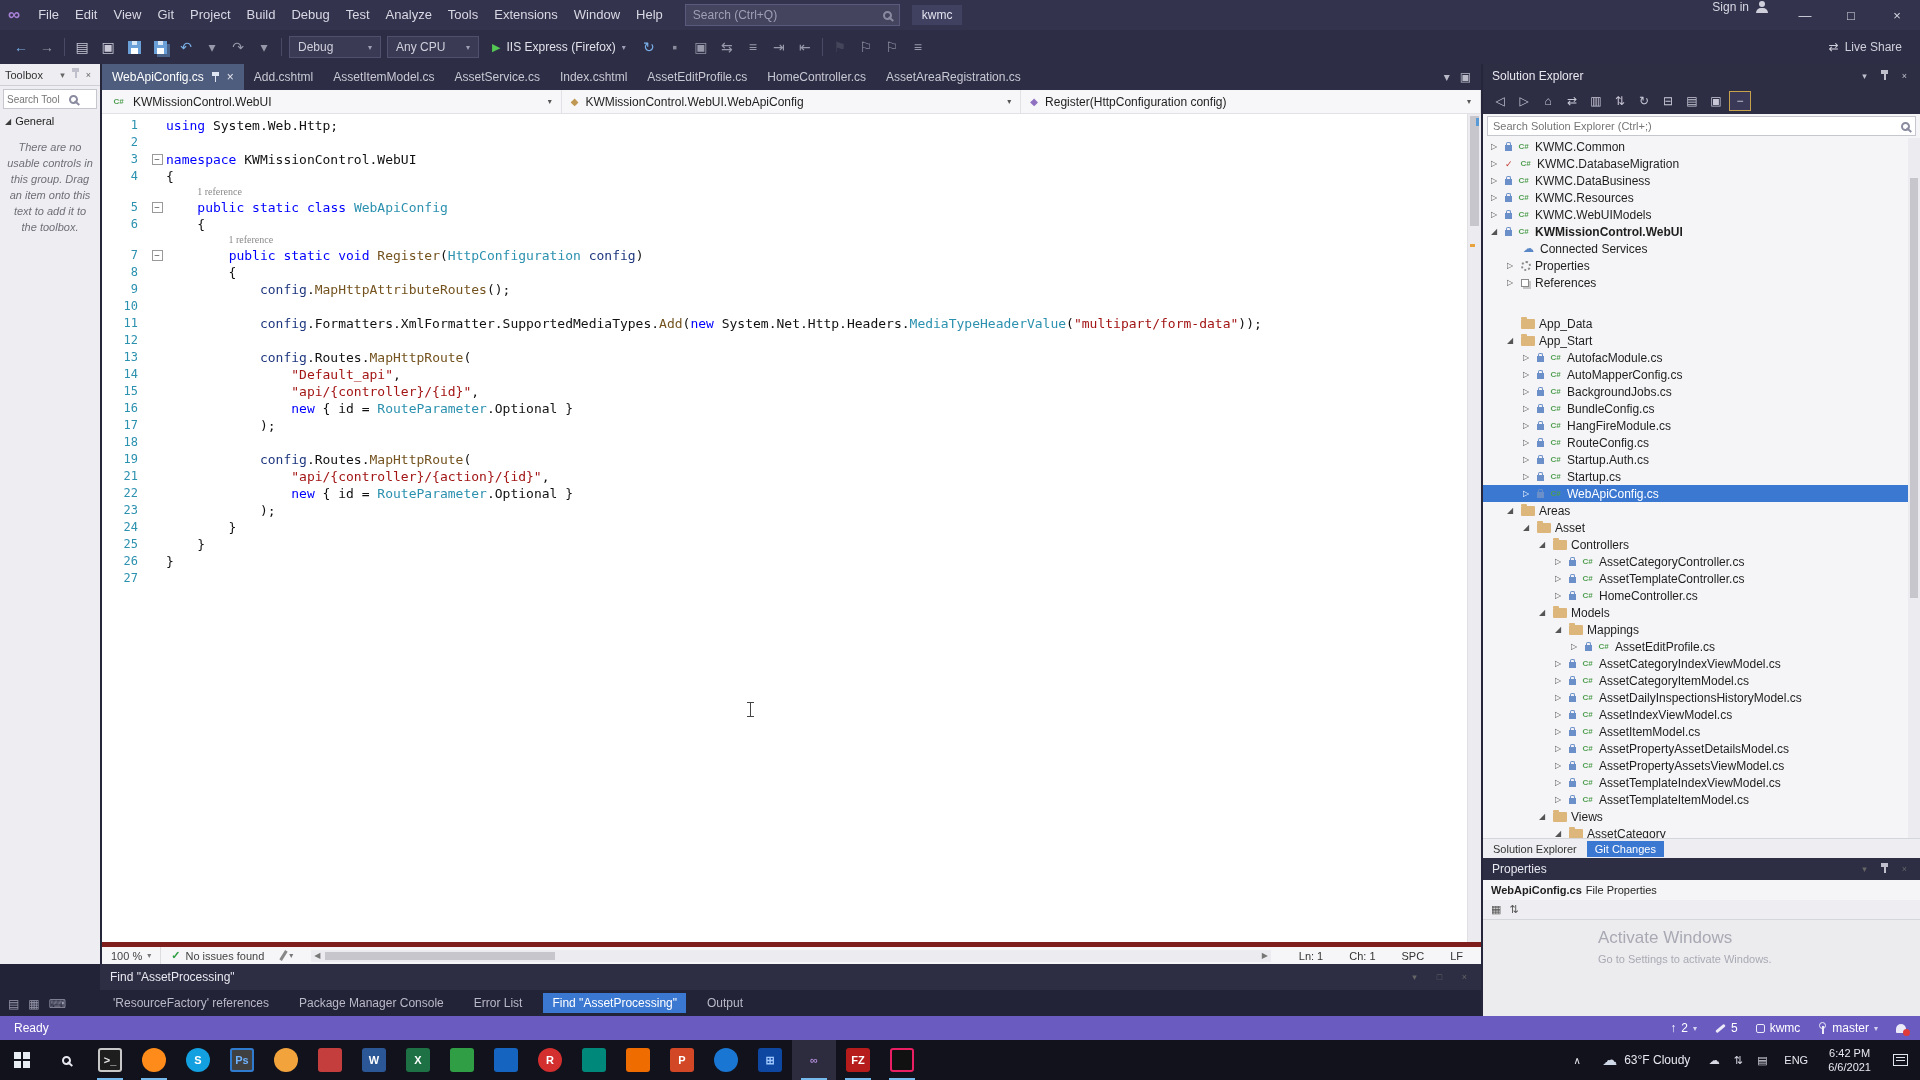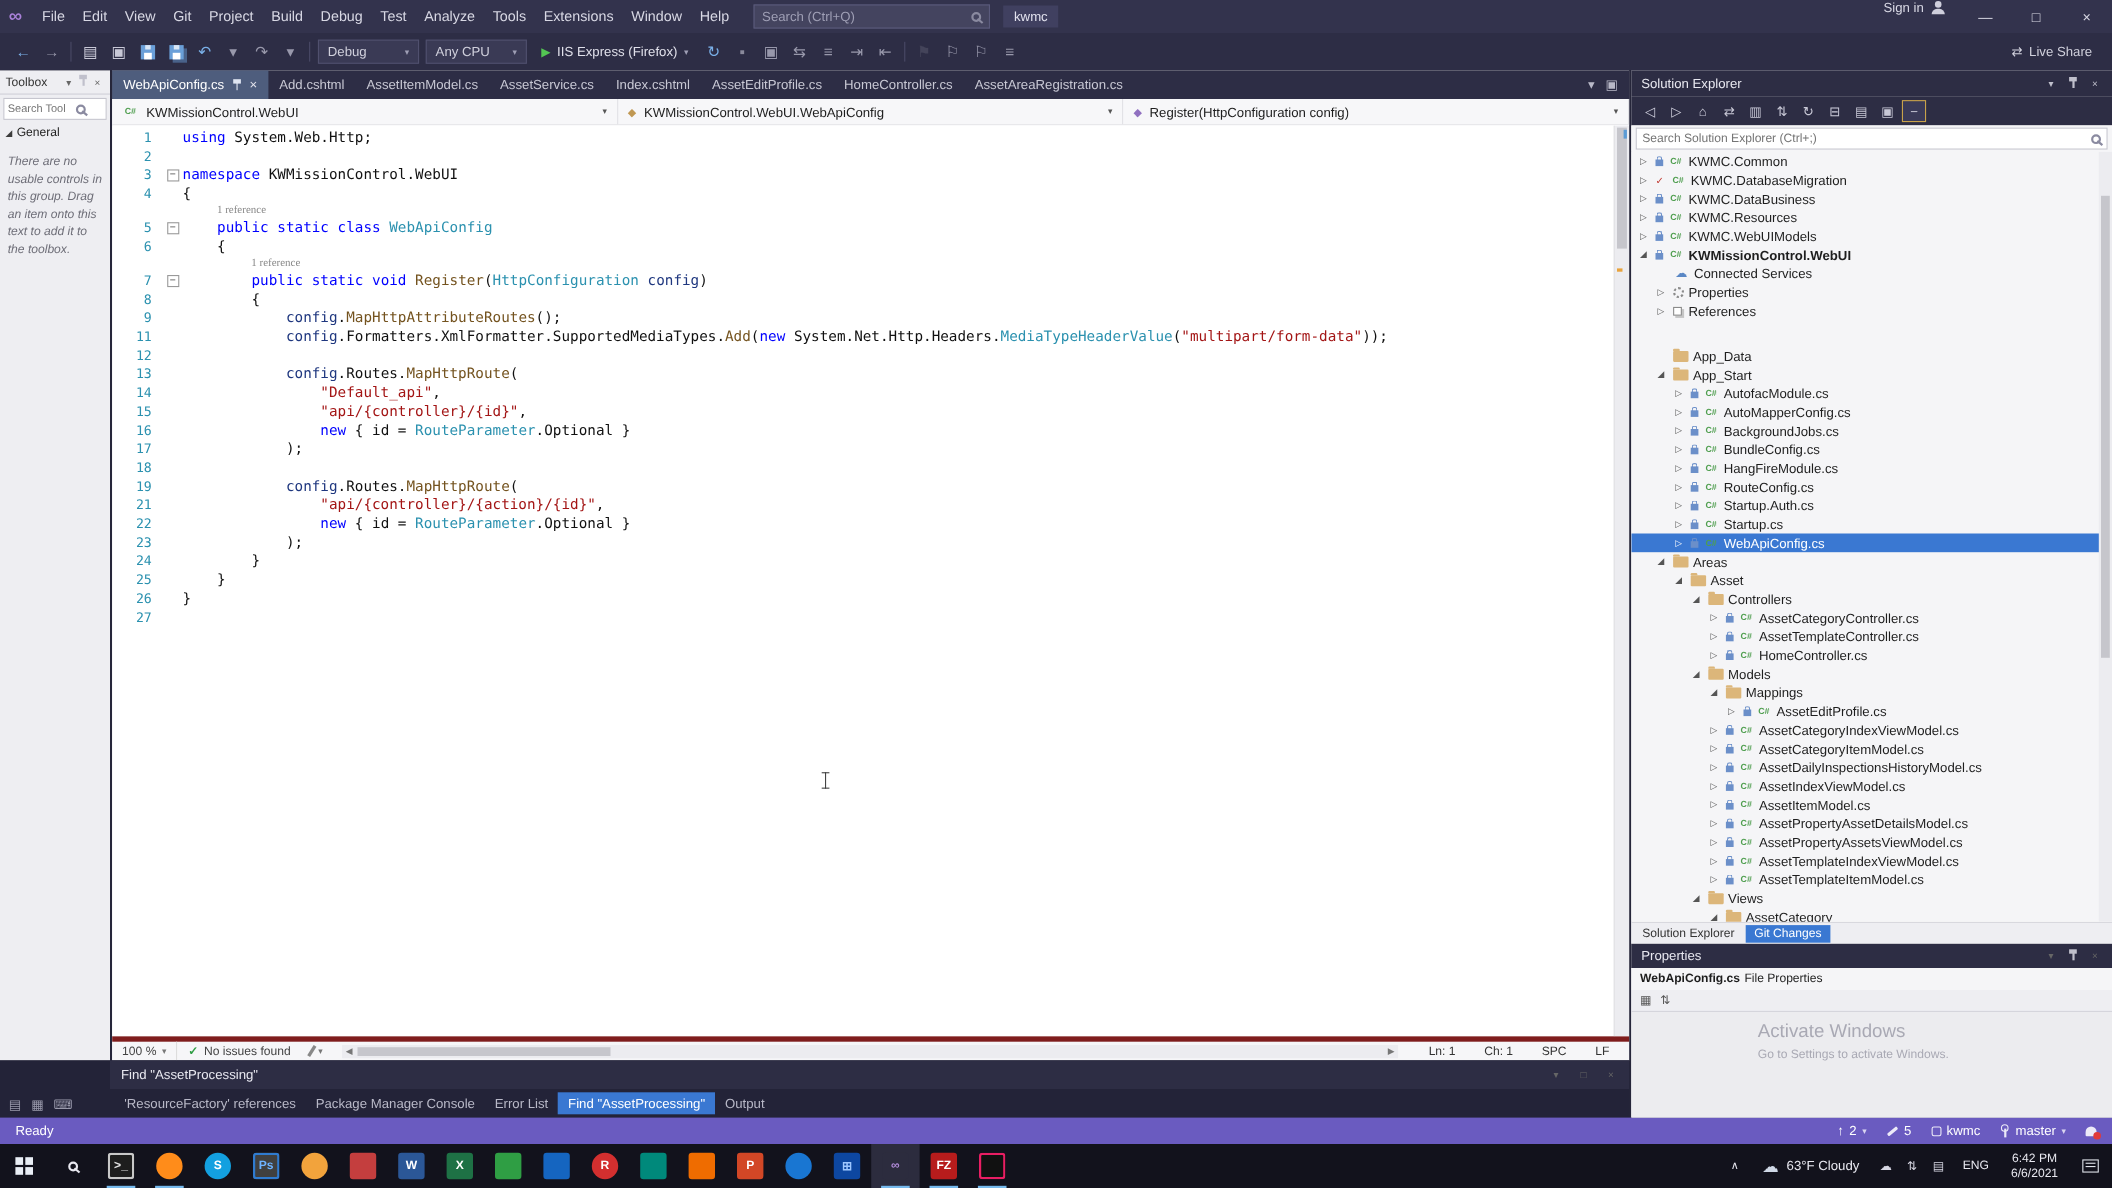"There are no usable controls" .toolbox-empty { text-align: none -> center }
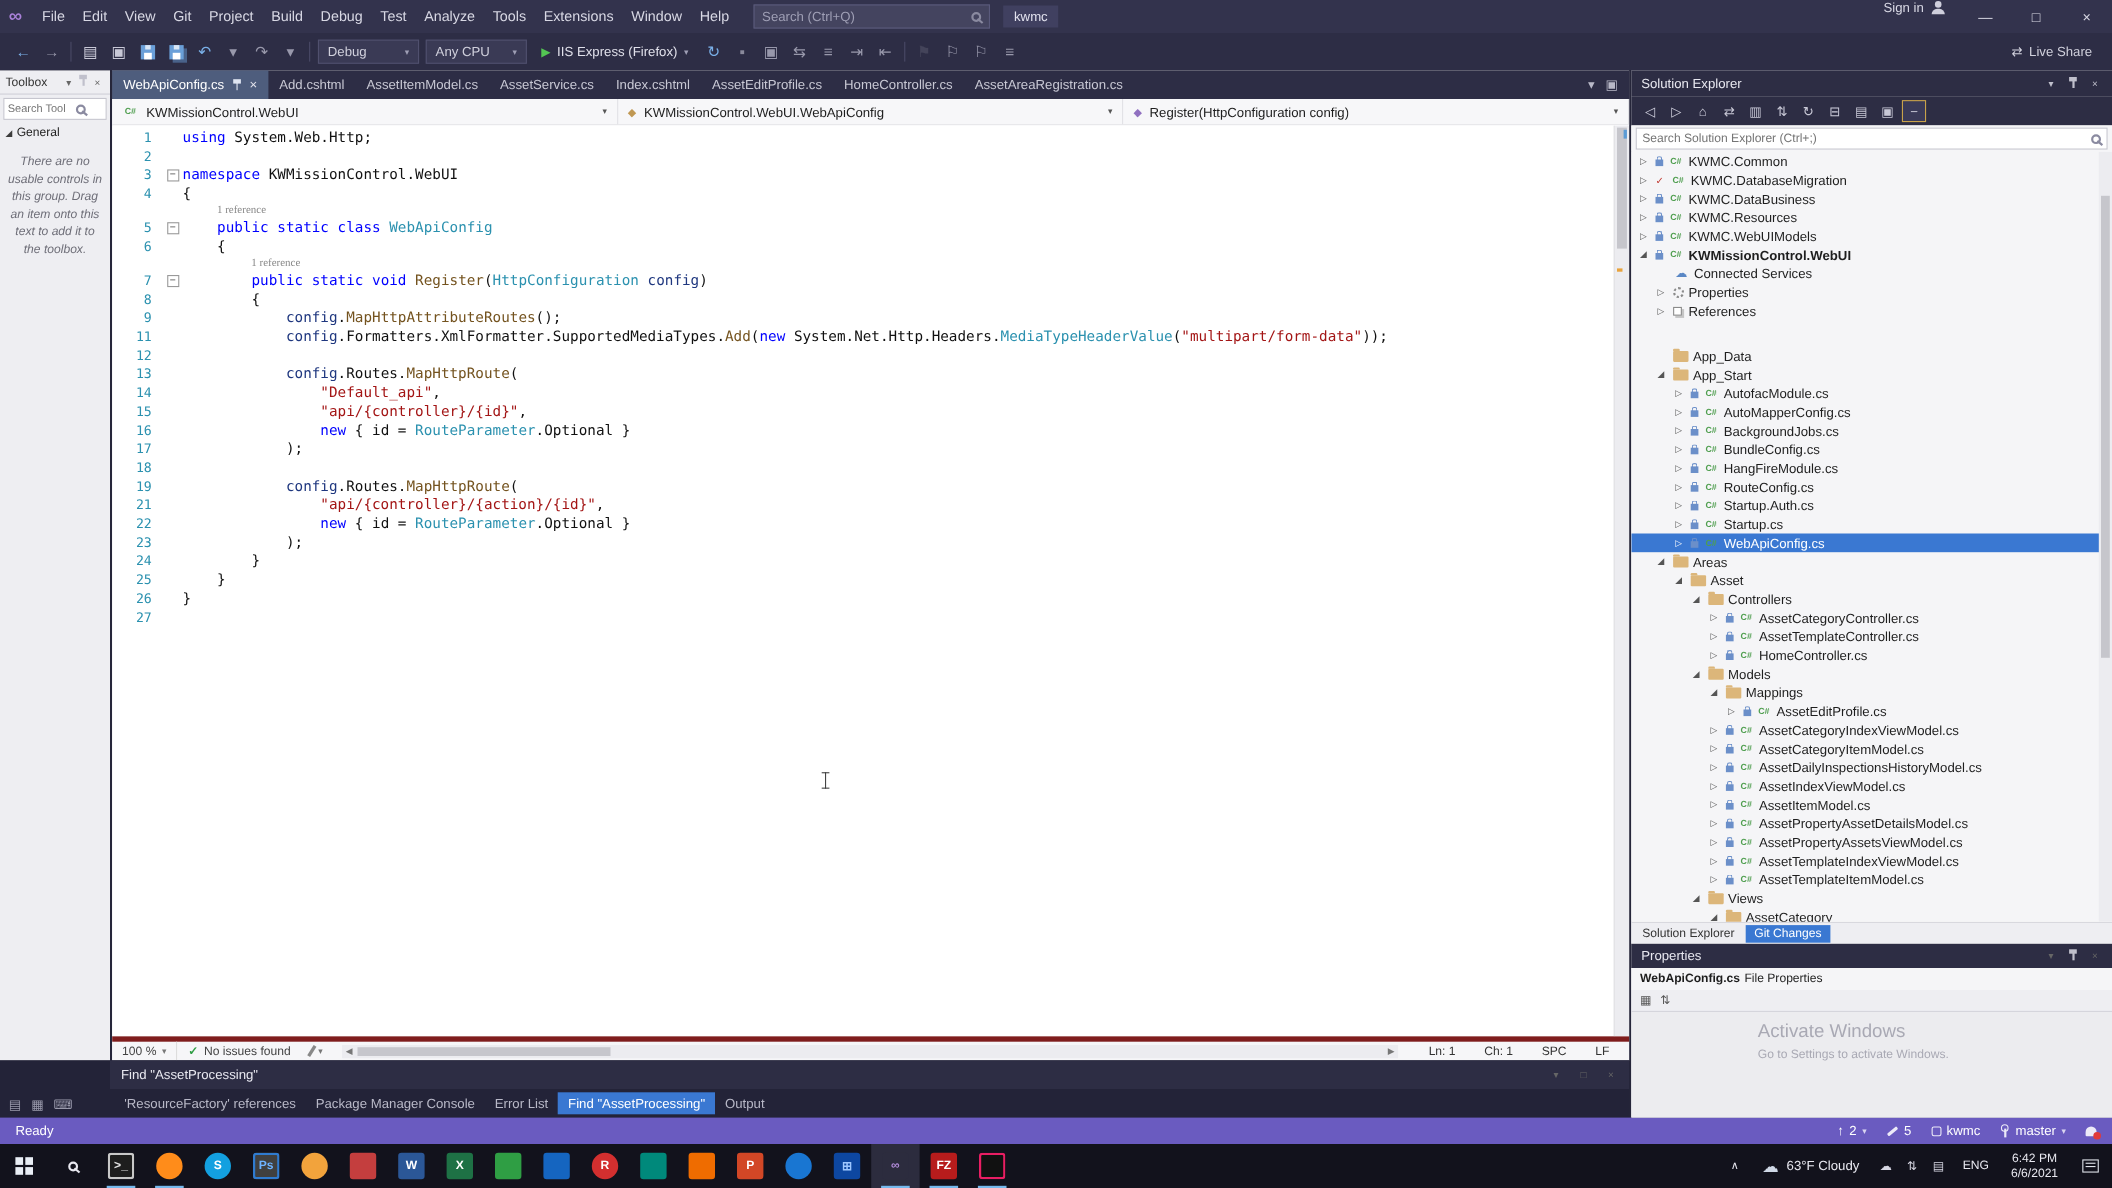"10" div.code-row { html: none -> <div> <span>10</span> <span></span> <span></span> </div> }
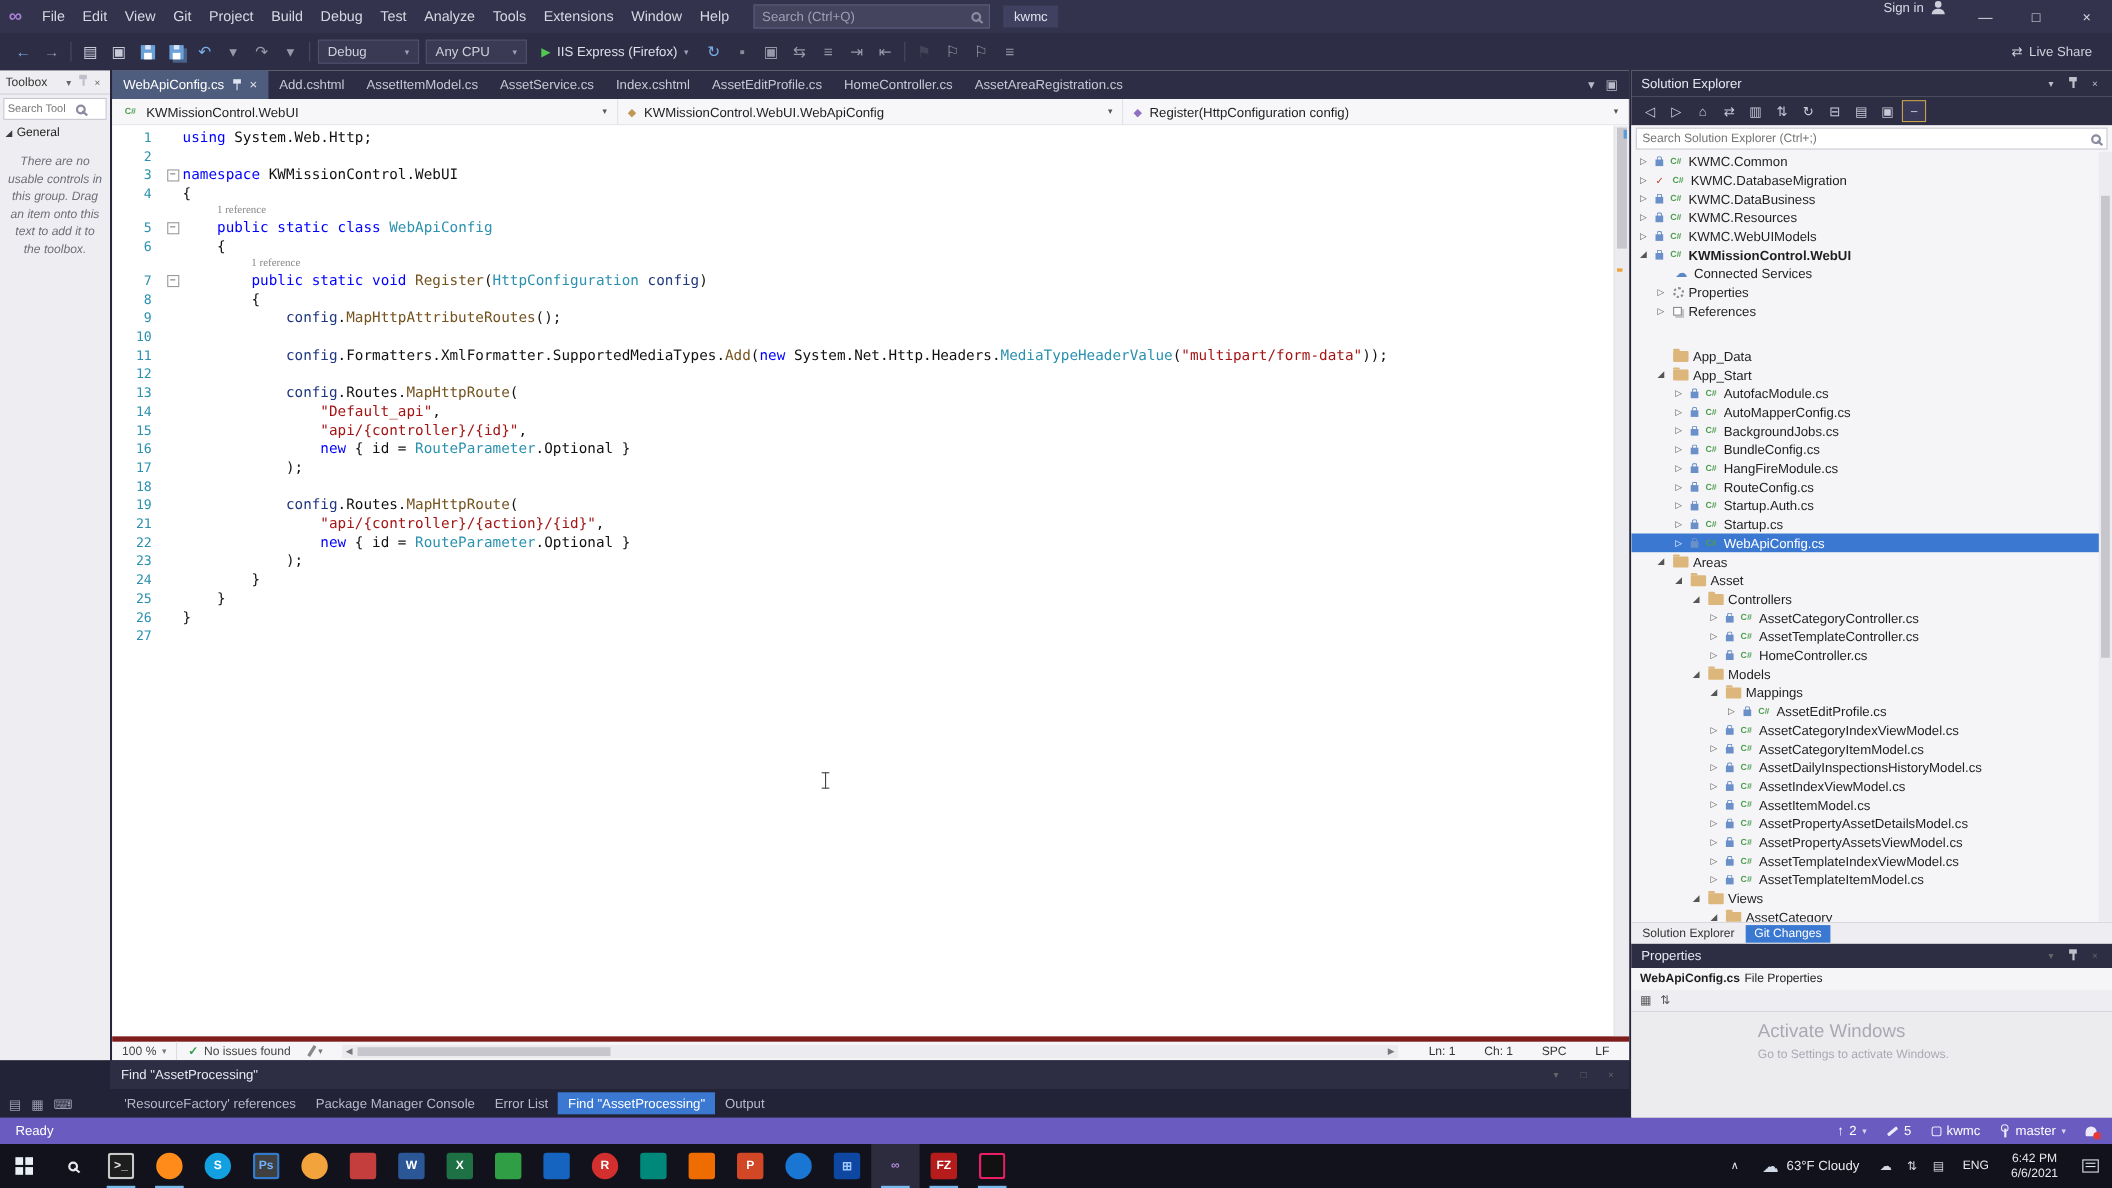"'ResourceFactory' references" .find-tabs { gap: 0 -> 12px }
